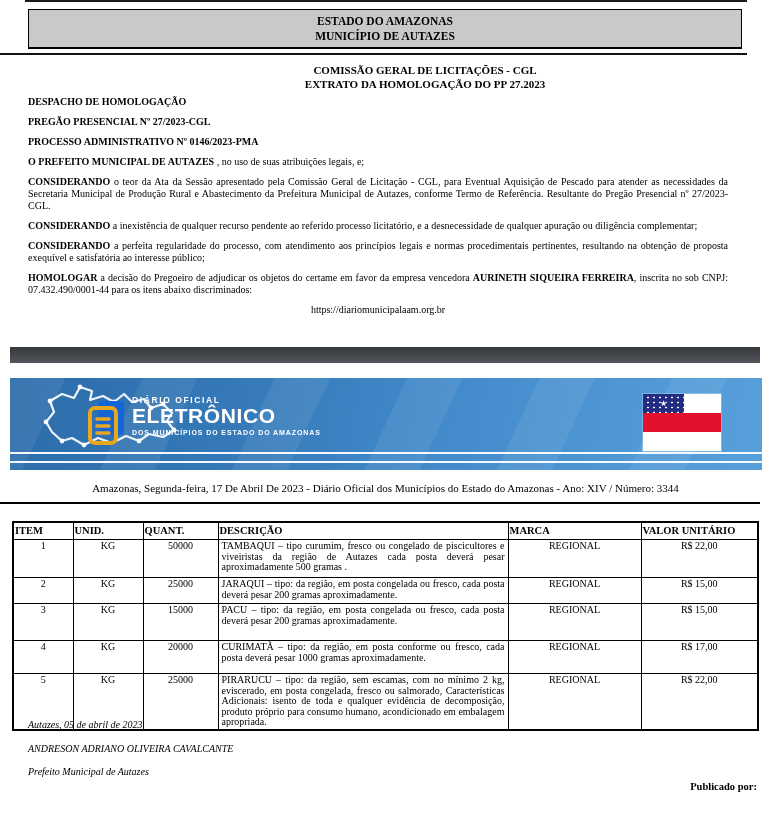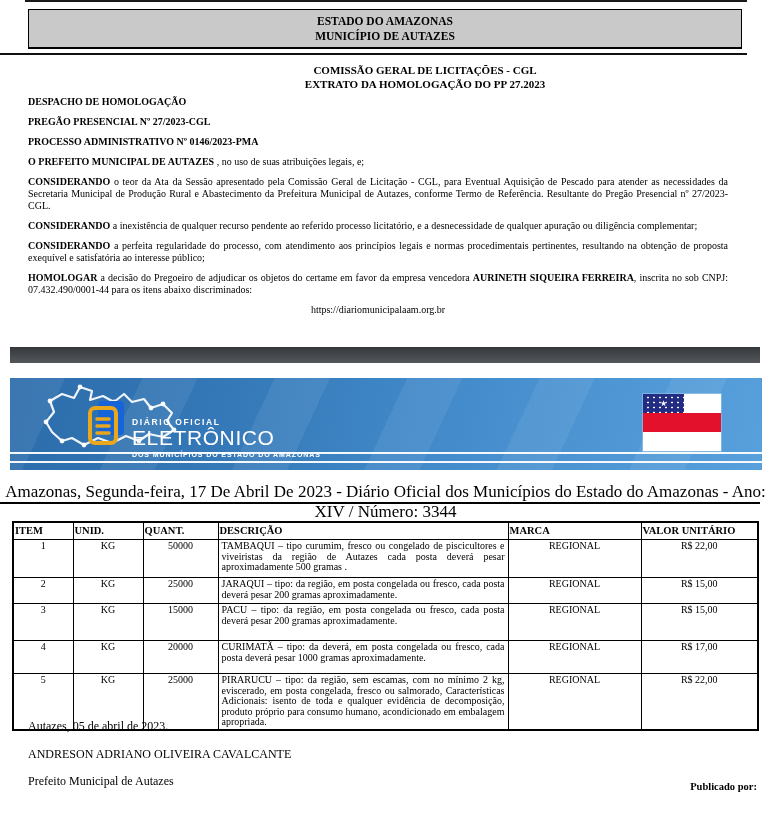"DIÁRIO OFICIAL" .logo-text { margin-top: 22px -> none }
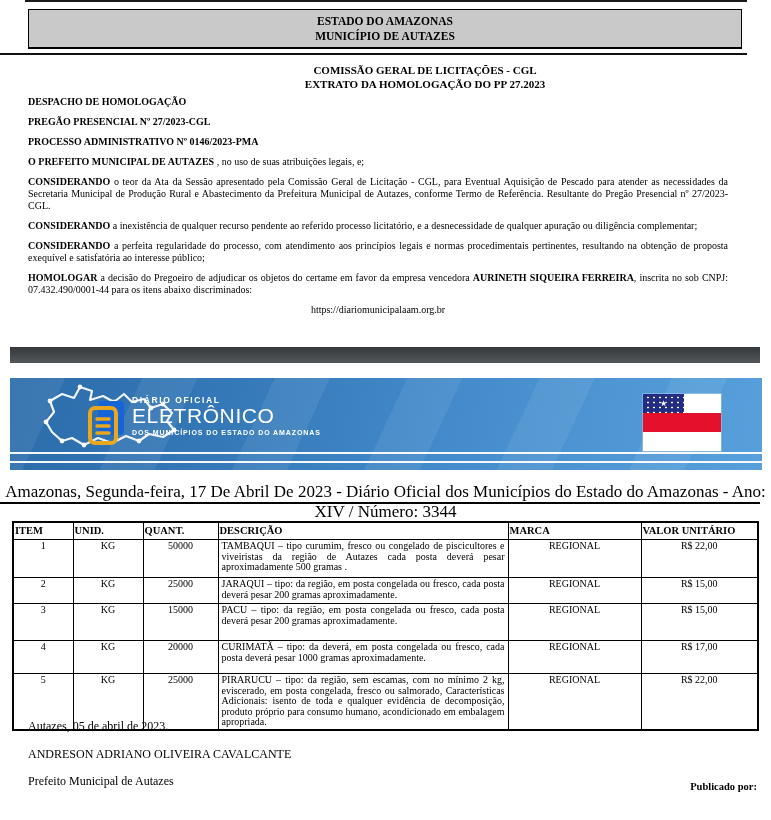"ELETRÔNICO" .lt2 { font-weight: 400 -> 700 }
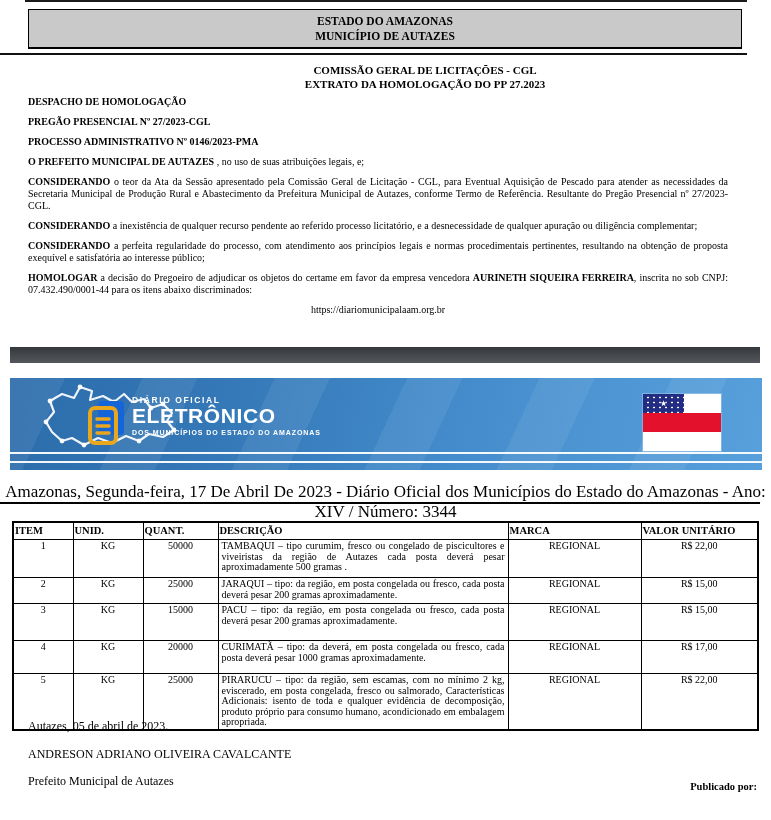"Amazonas, Segunda-feira, 17 De Abril" .dateline { font-size: 17px -> 11px }
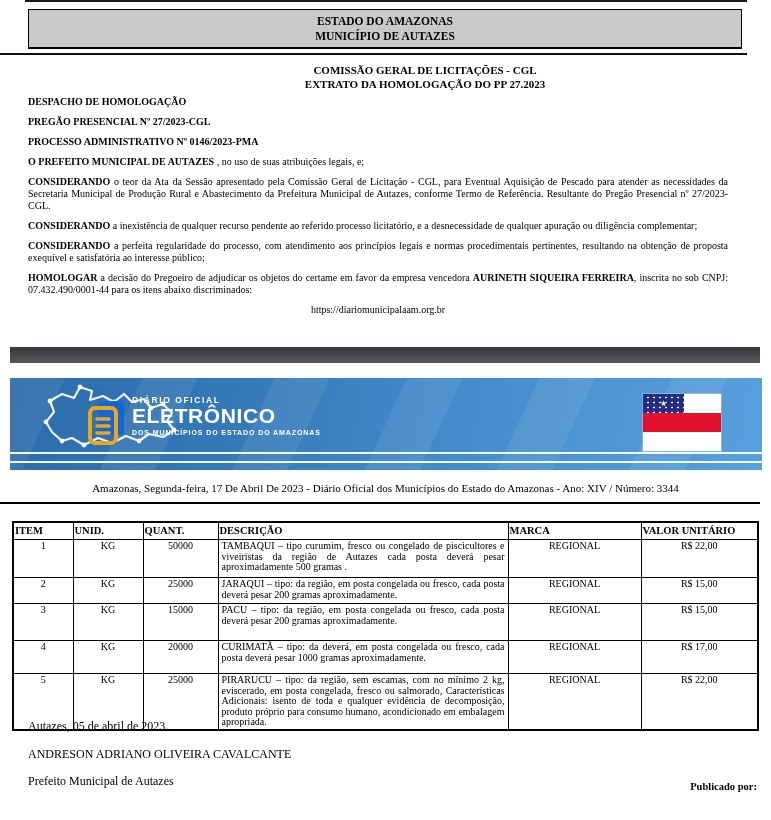"CURIMATÃ – tipo: da deverá," td.desc { text: deverá, em posta congelada -> região, em posta conforme }
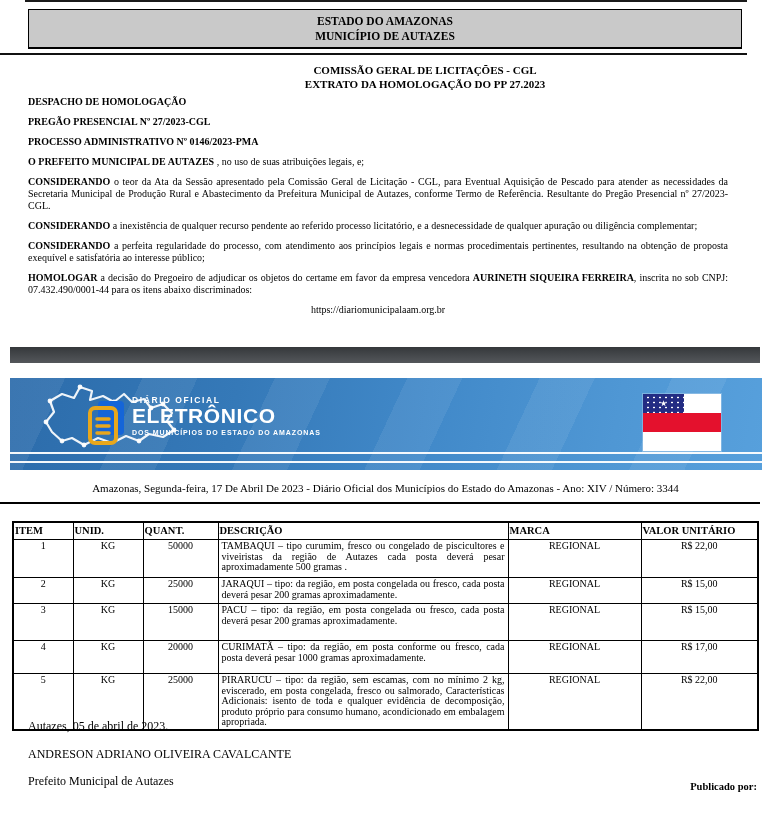"Autazes, 05 de abril de" .closing { font-size: 12px -> 10px; font-style: none -> italic }
